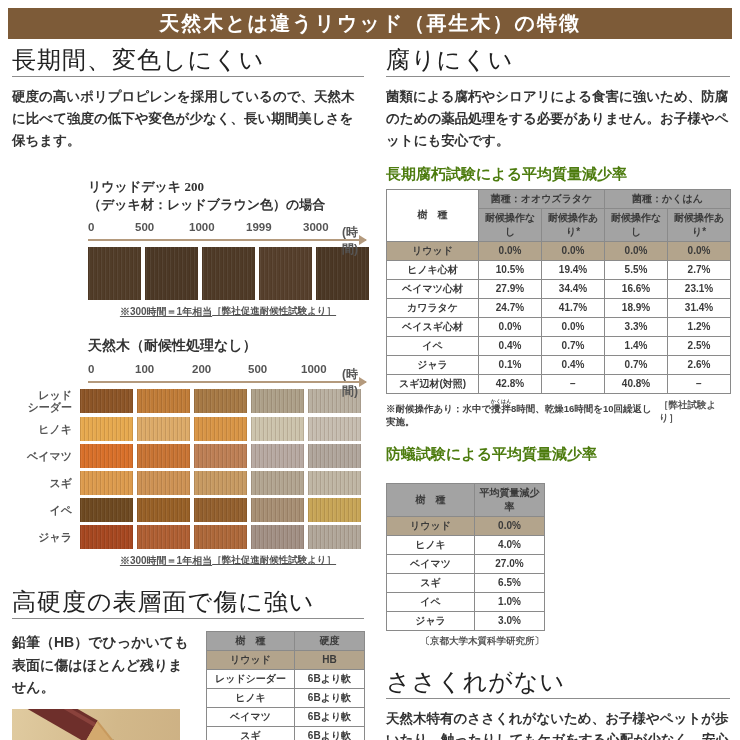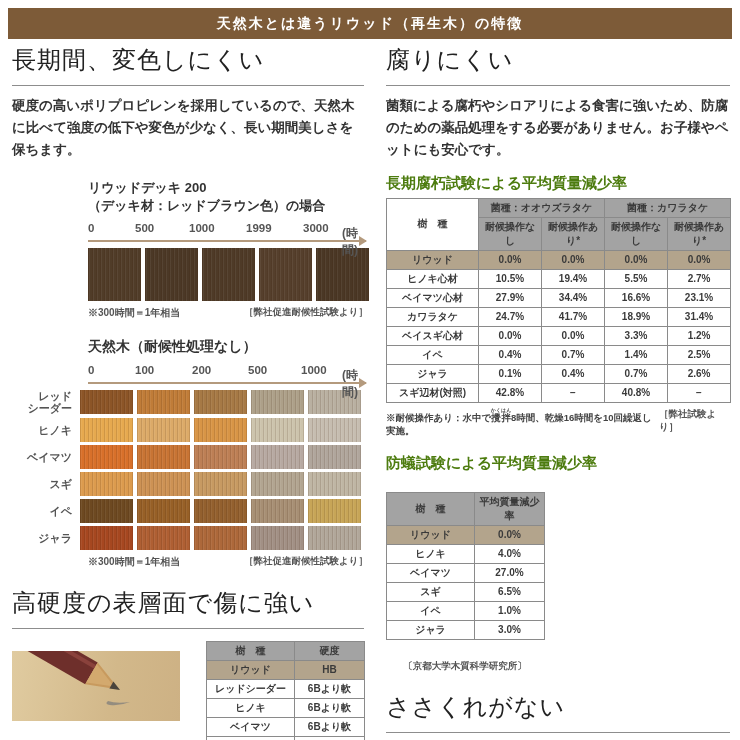"天然木とは違うリウッド（再生木）の特徴" .titlebar { font-size: 14px -> 20px }
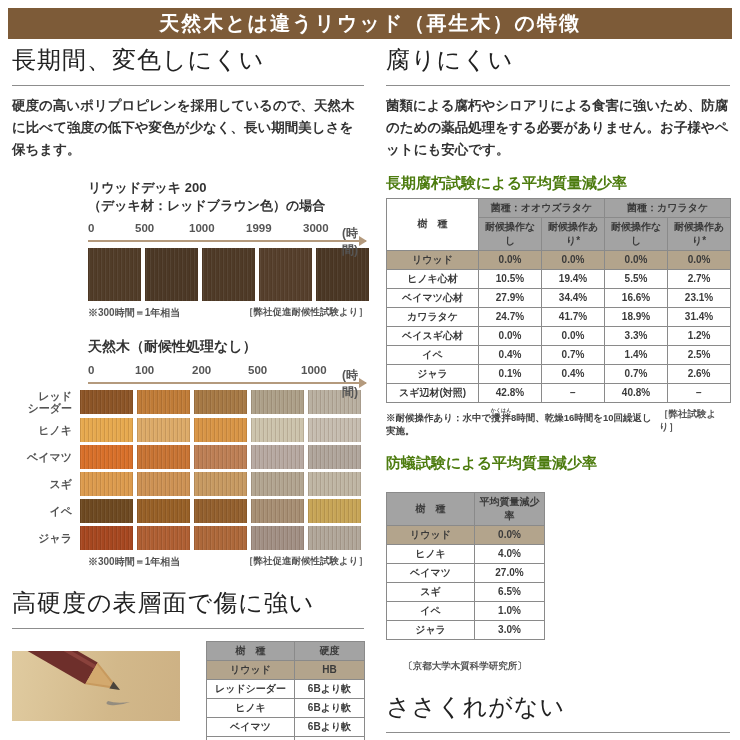"長期間、変色しにくい" h2.sec { padding-bottom: 9px -> none }
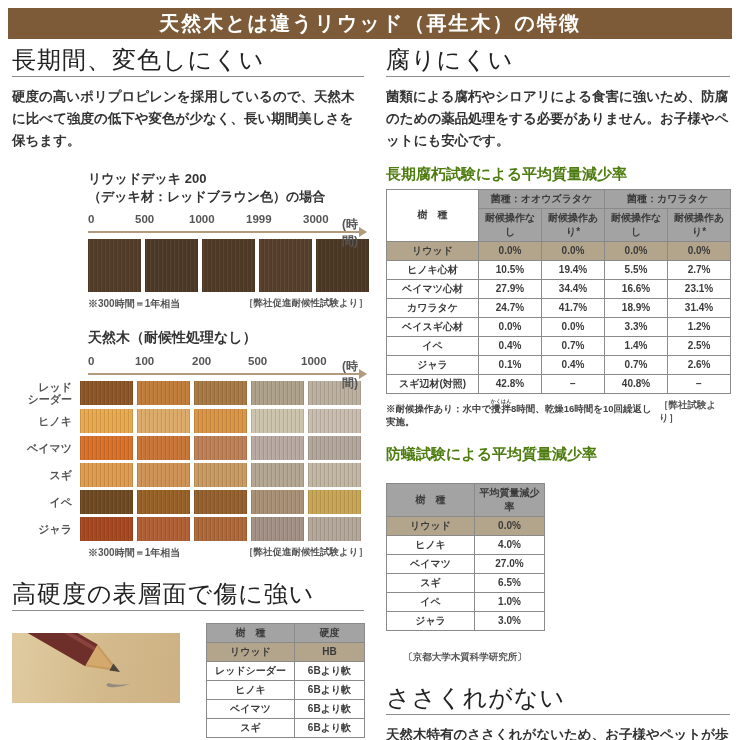"リウッドデッキ 200" div.indent { font-family: none -> Liberation Serif, serif; margin-top: 18px -> 26px }
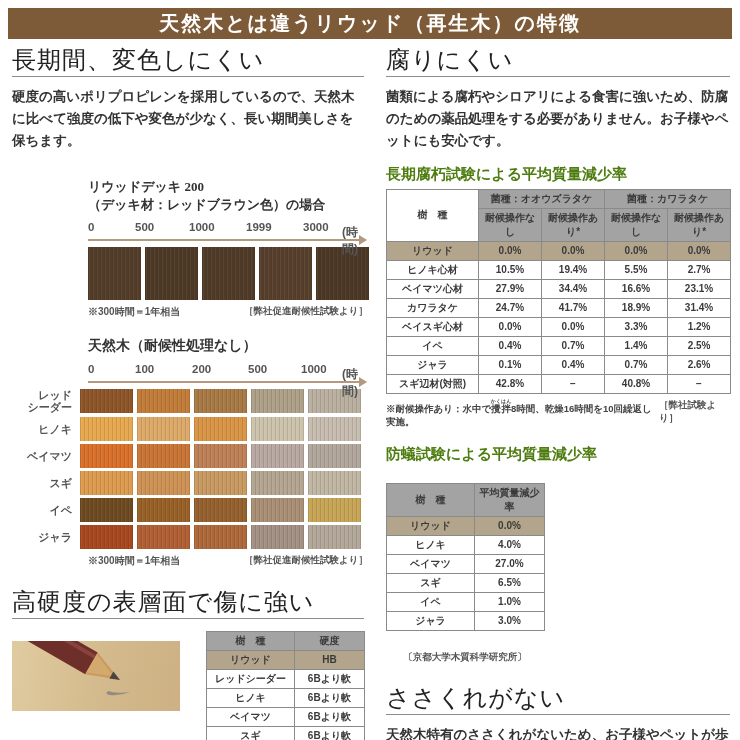"菌種：カワラタケ" th.hdr { text: カワラタケ -> かくはん }
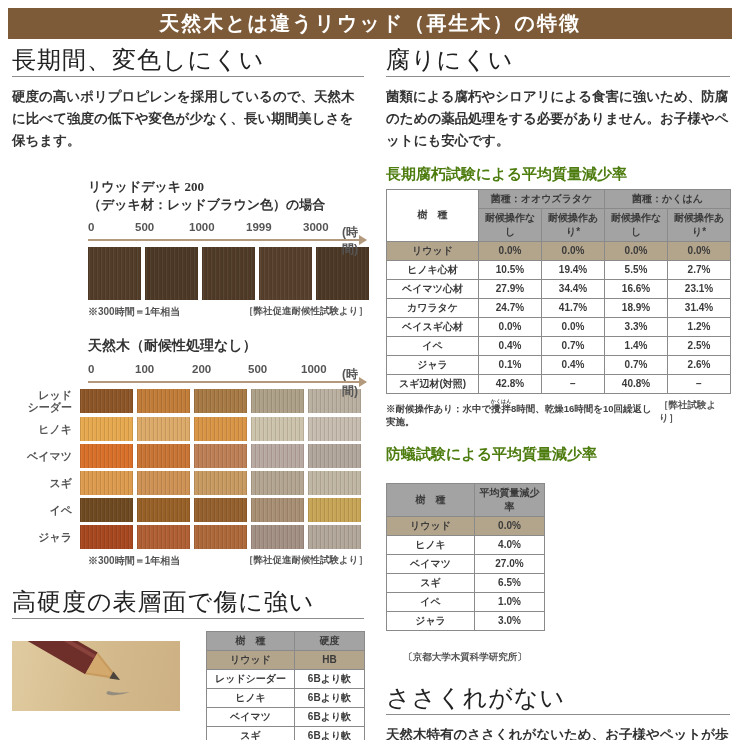"※300時間＝1年相当" .noterow { justify-content: space-between -> center; text-decoration: none -> underline }
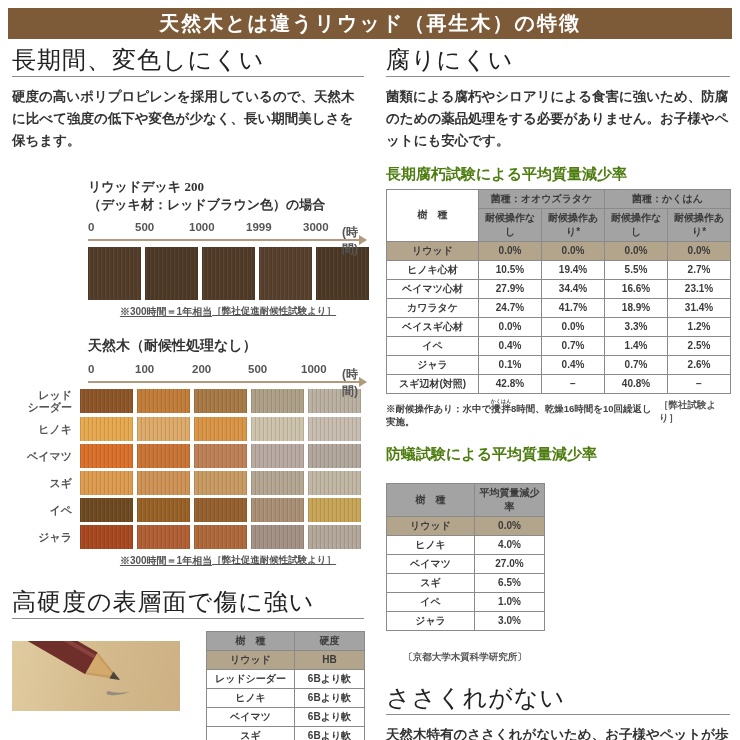"鉛筆（HB）でひっかいても表面に傷はほとんど残りません。" p.body { html: none -> <p>鉛筆（HB）でひっかいても表面に傷はほとんど残りません。</p> }
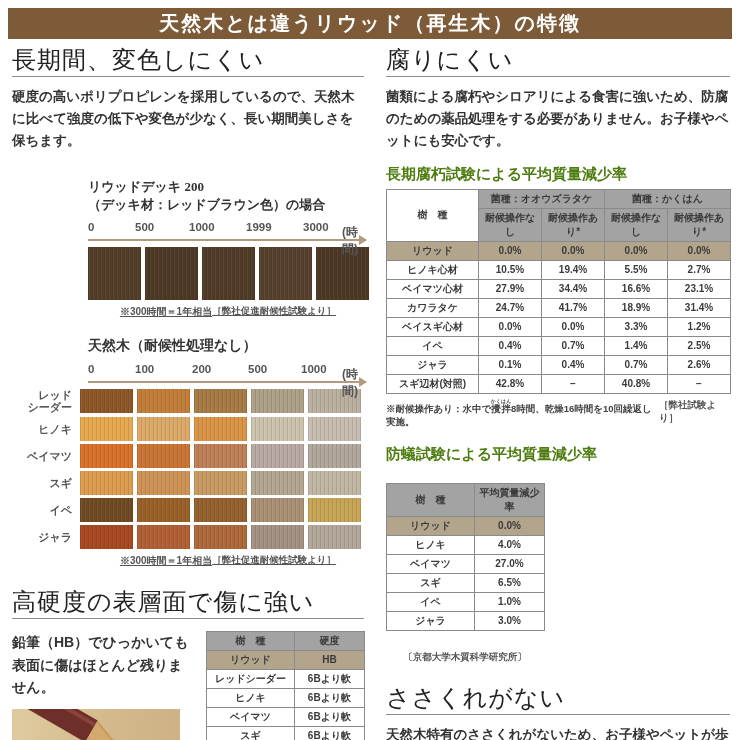"〔京都大学木質科学研究所〕" div.src { margin-top: 20px -> 4px; text-align: center -> right }
